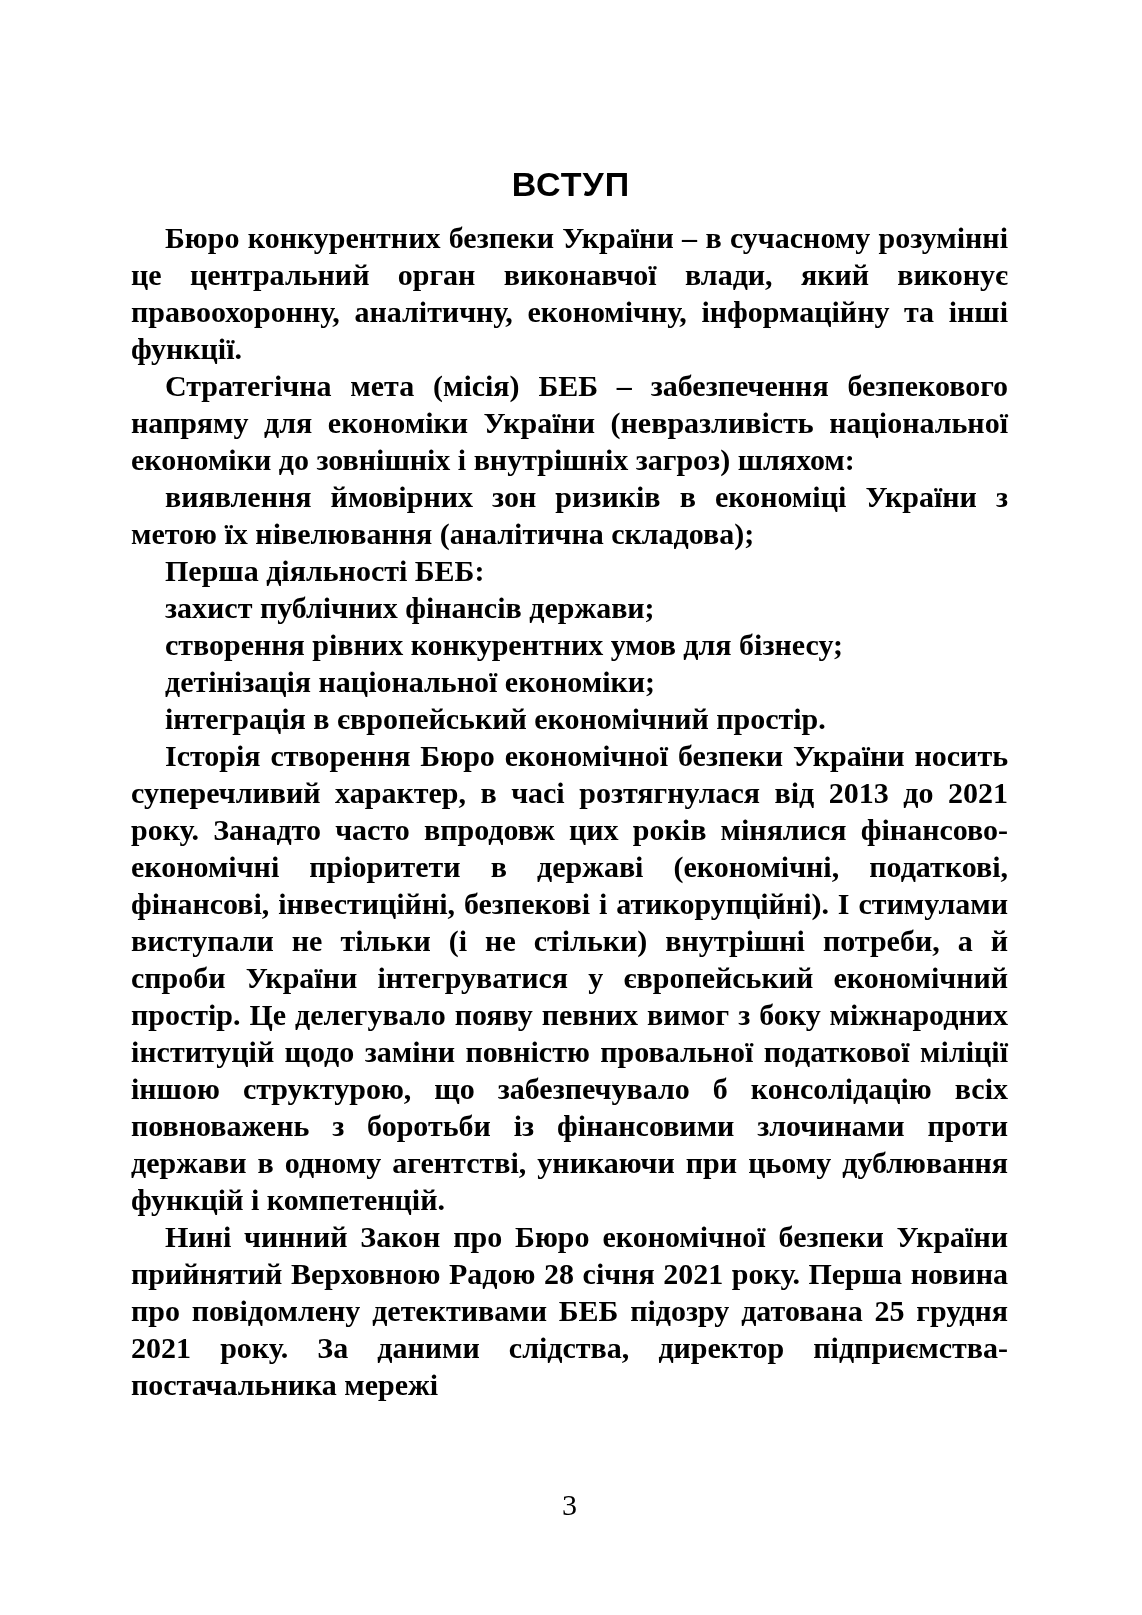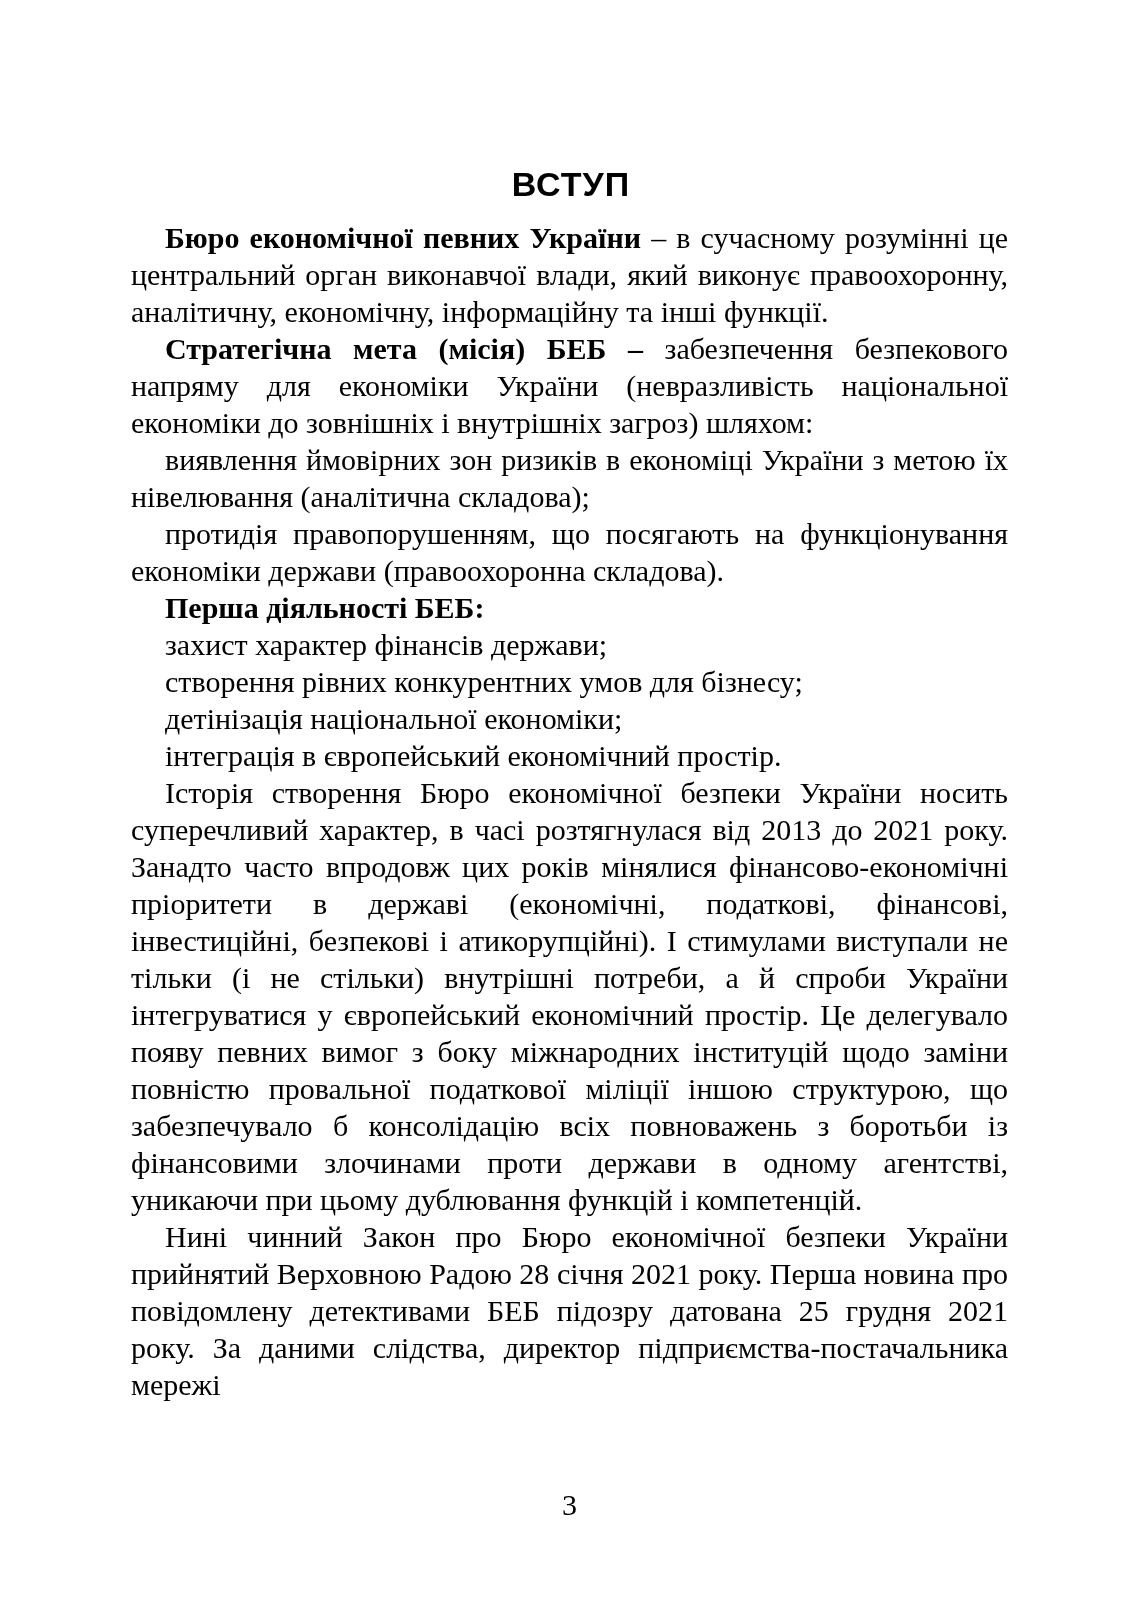"Бюро економічної певних України" span.run { text: економічної певних -> конкурентних безпеки }
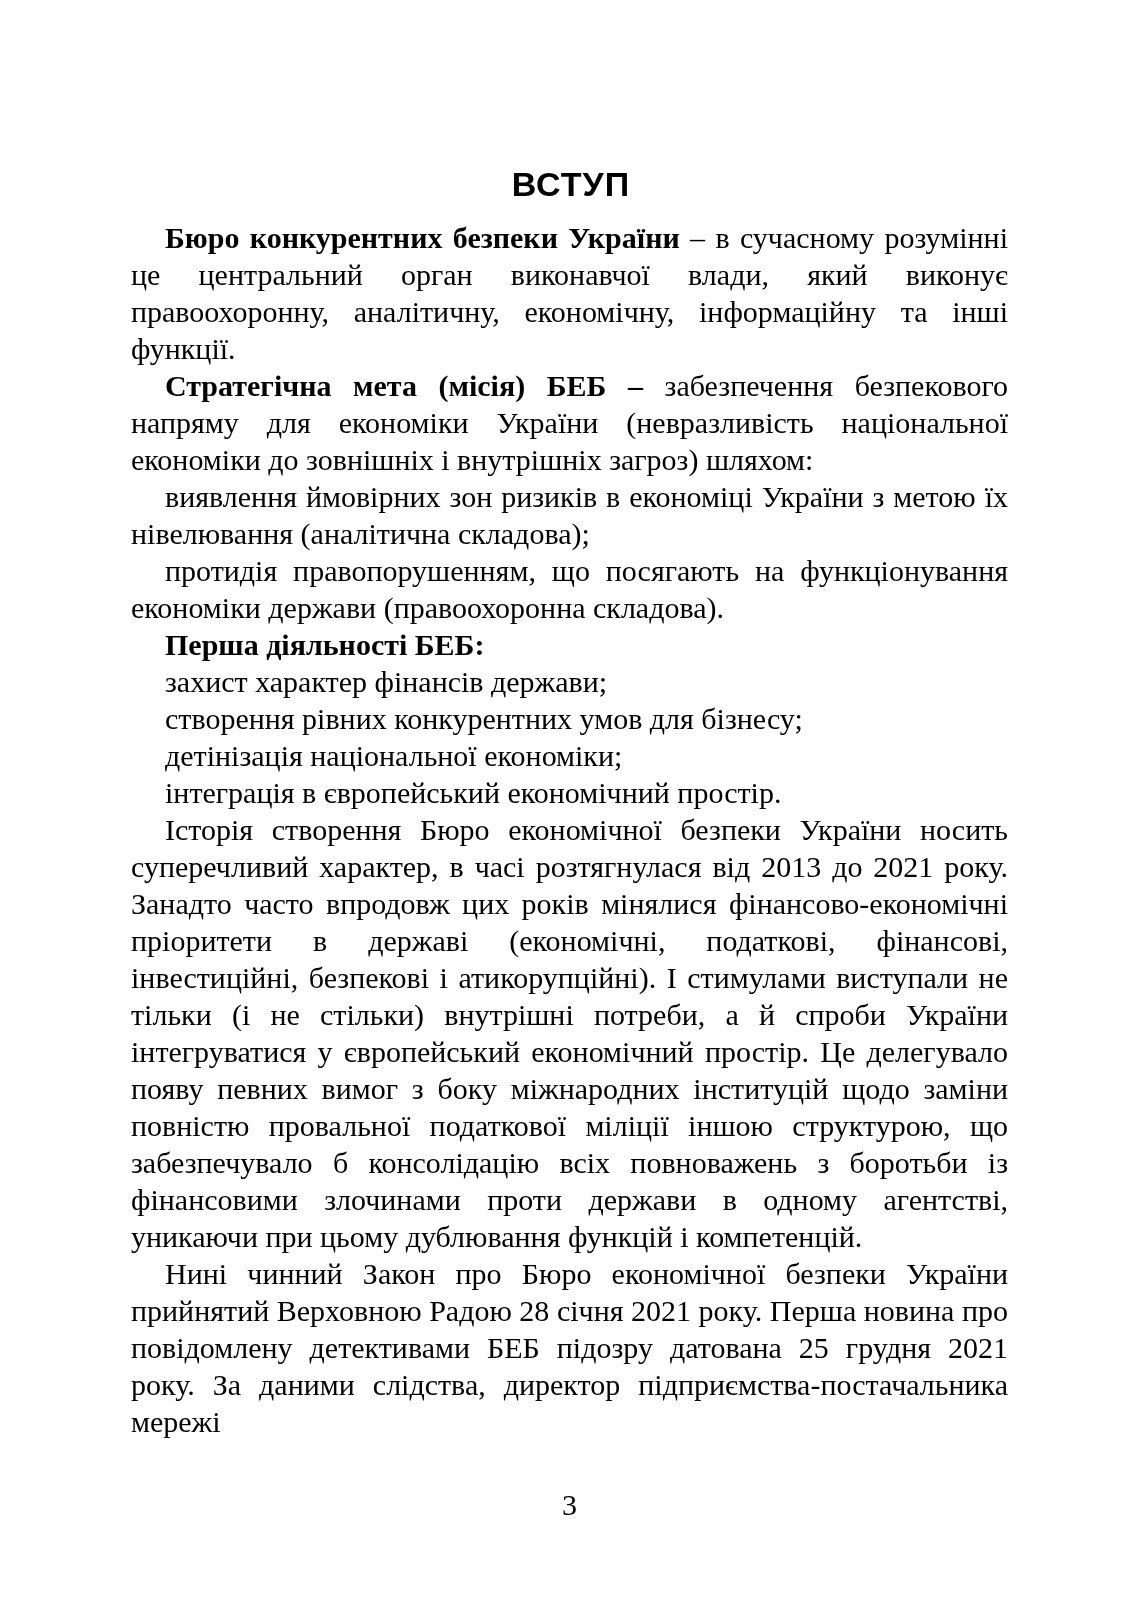"– в сучасному розумінні це" .run { font-weight: normal -> bold }
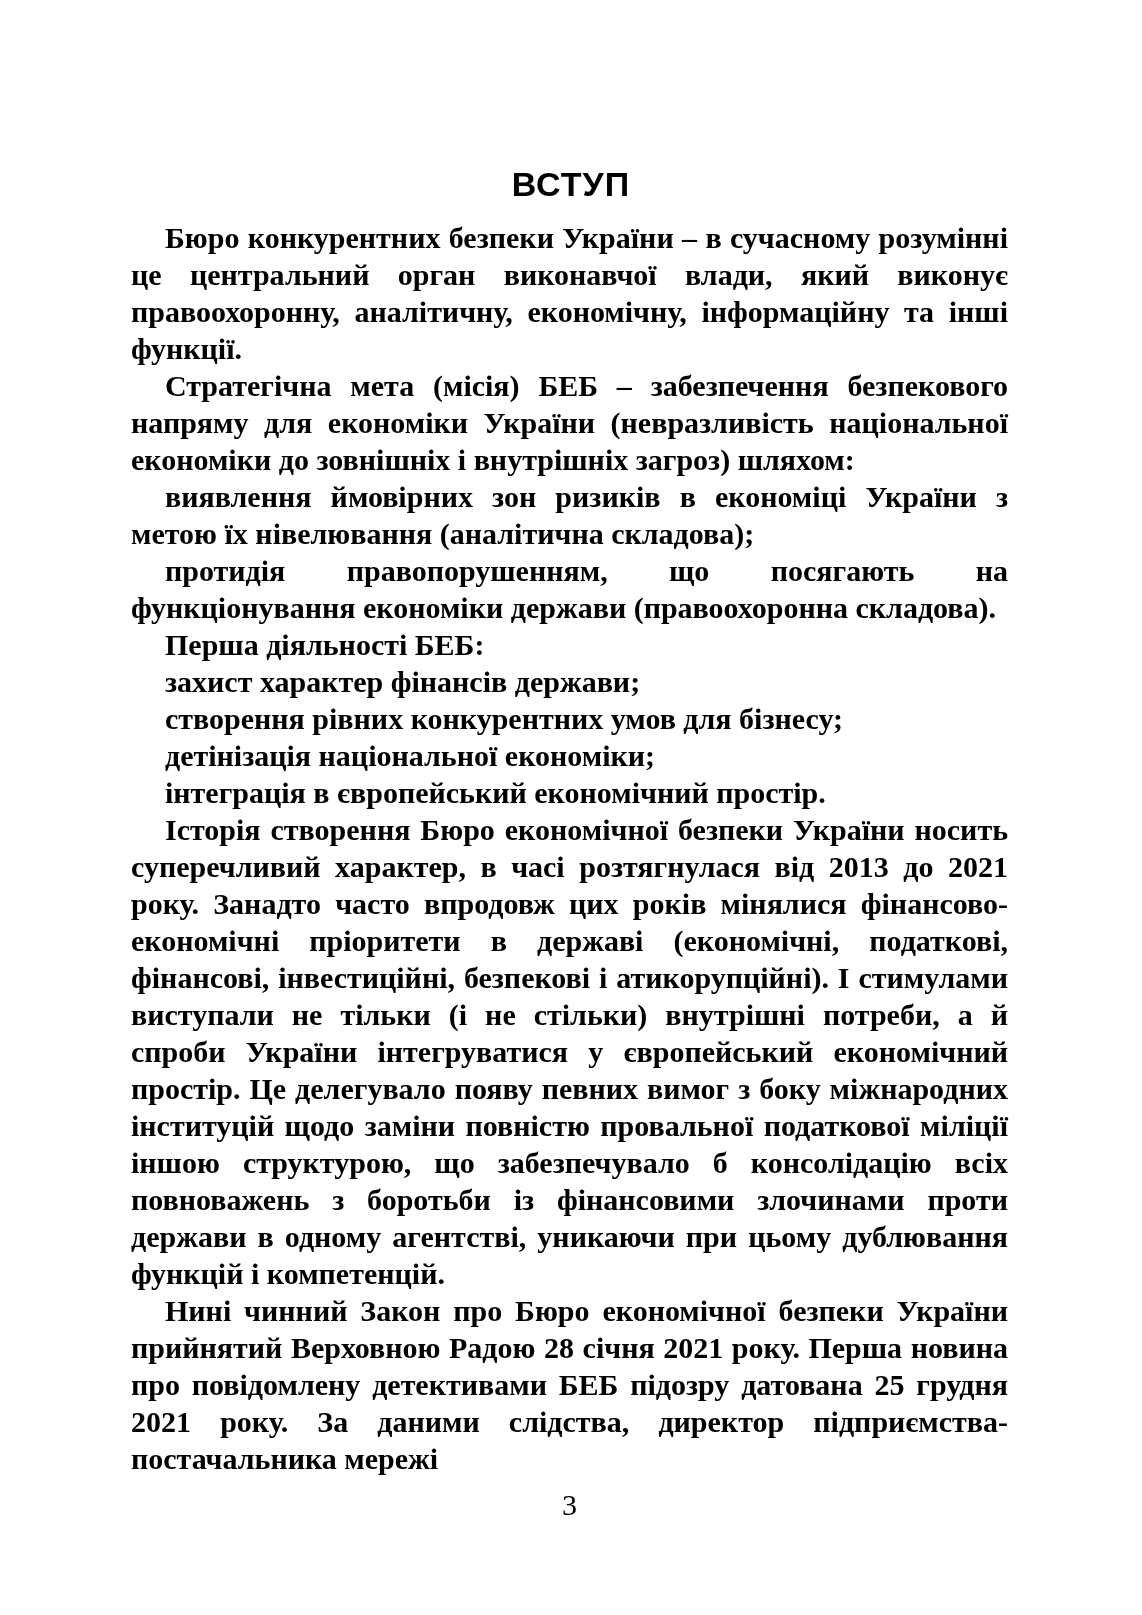"протидія правопорушенням, що посягають" p.para { html: <p><span>протидія правопорушенням, що посягають на функціонування економіки держави (правоохоронна складова).</span></p> -> none }
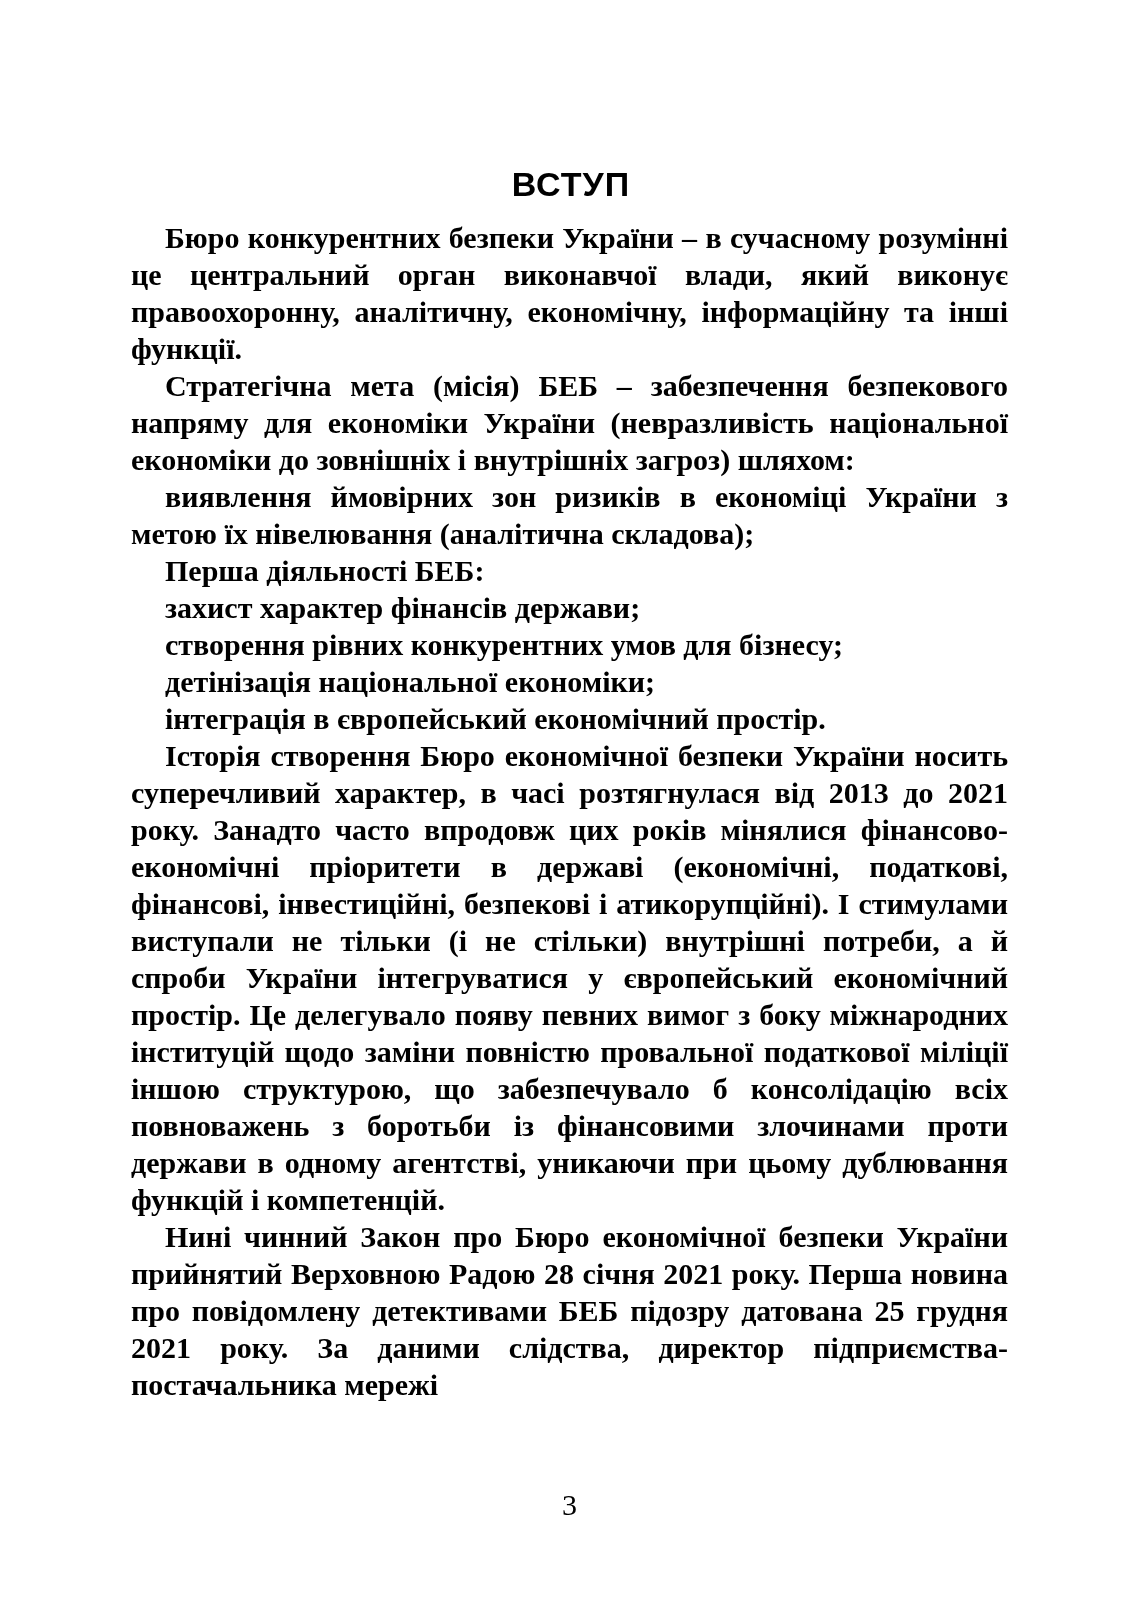"захист характер фінансів держави;" span.run { text: характер -> публічних }
